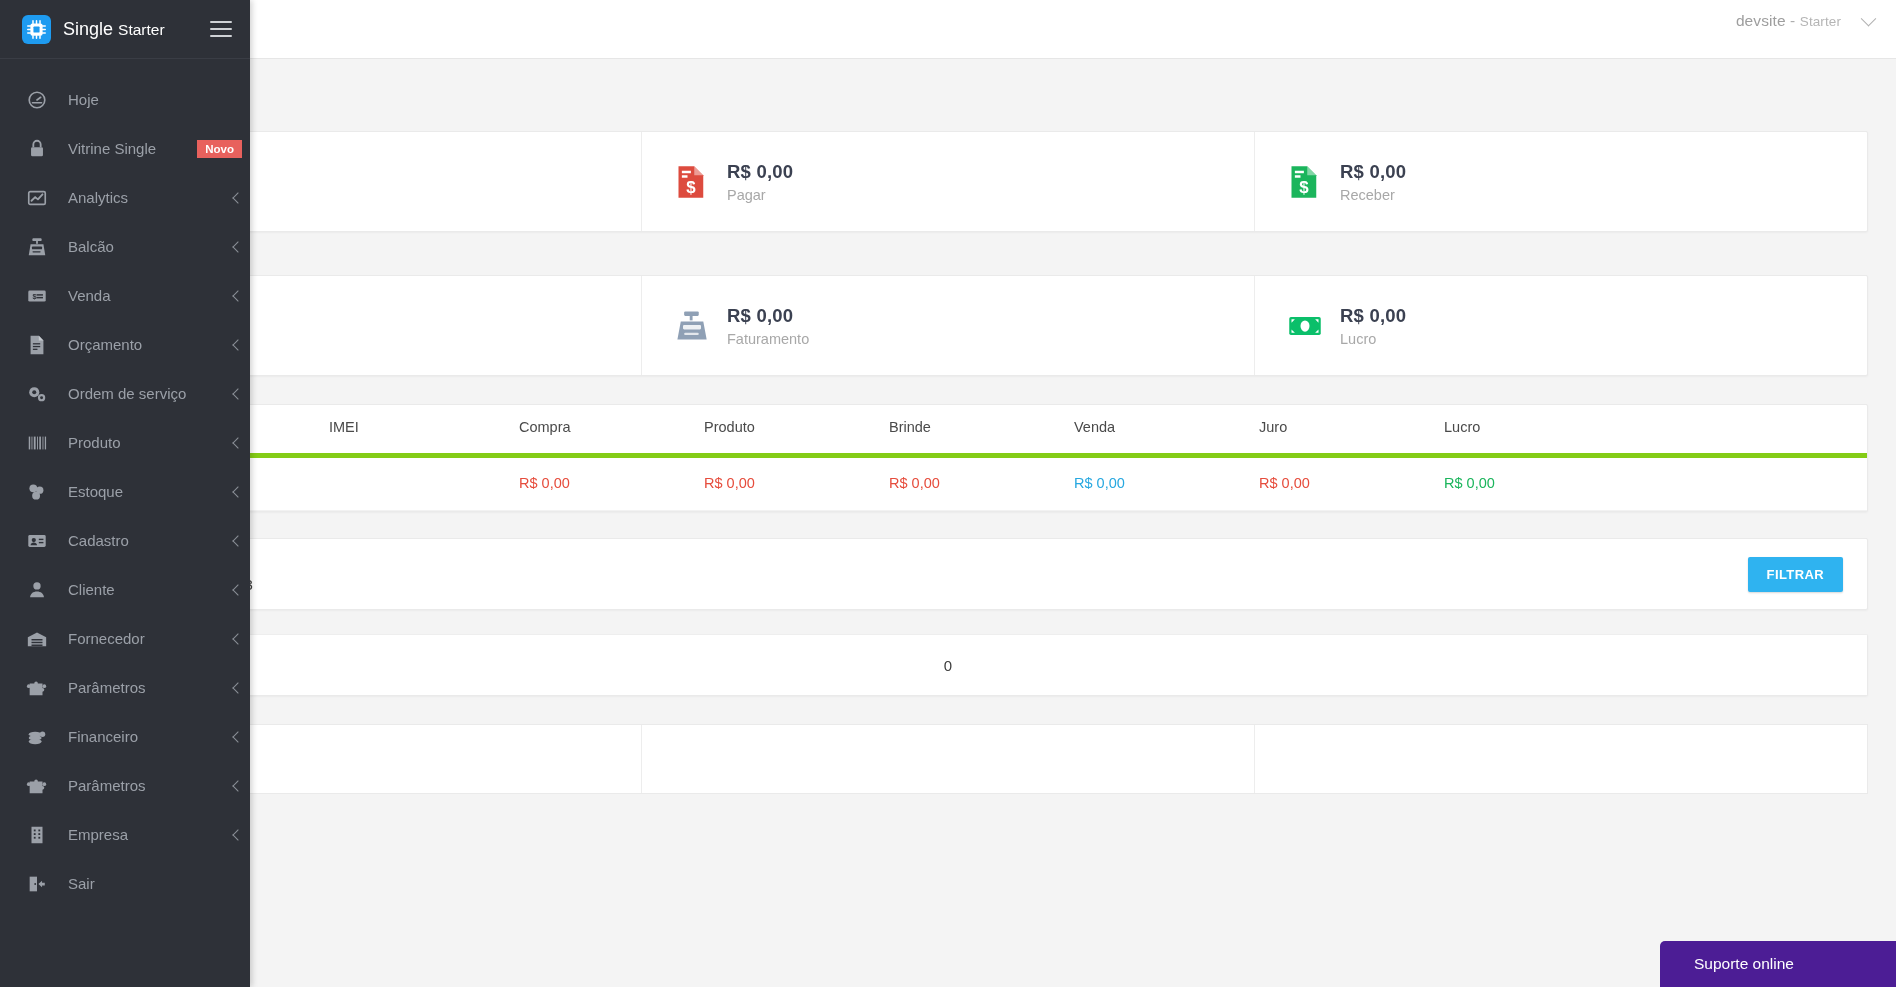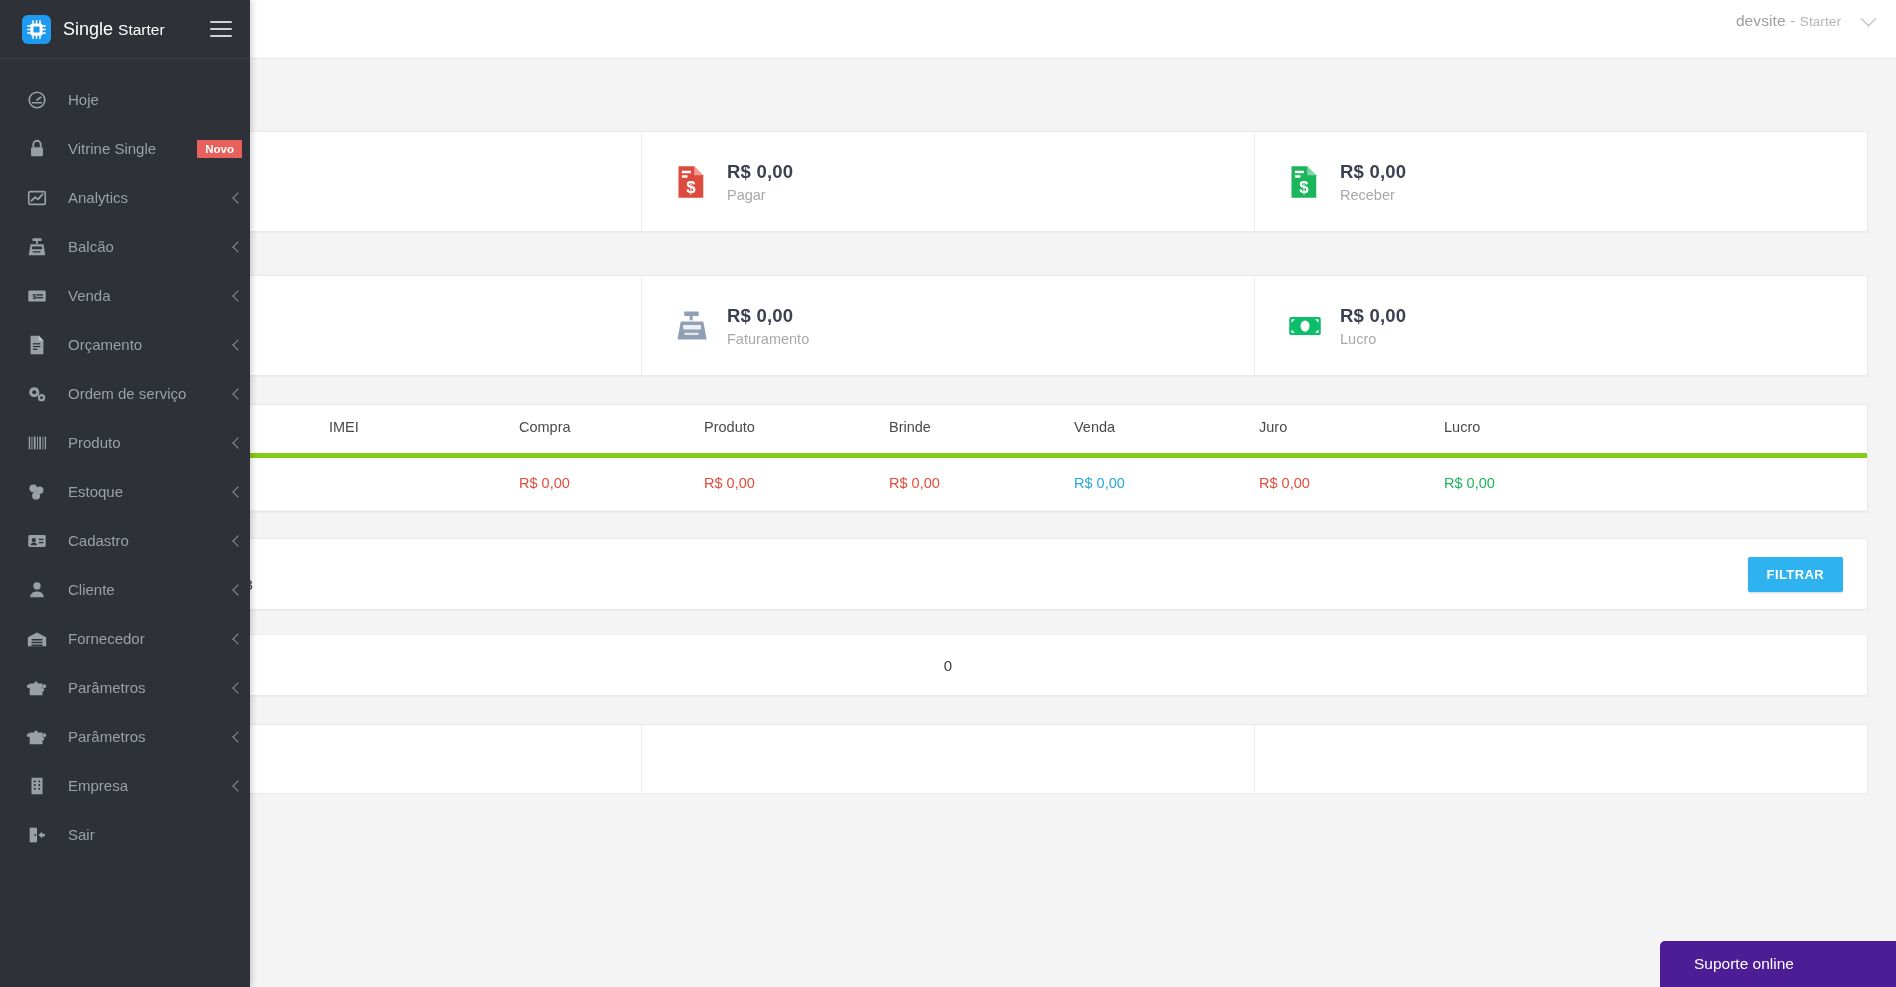"Financeiro" div.menu-item { html: none -> <div> <svg> <ellipse></ellipse> <ellipse></ellipse> <ellipse></ellipse> <circle></circle> </svg> <span>Financeiro</span> <span></span> </div> }
